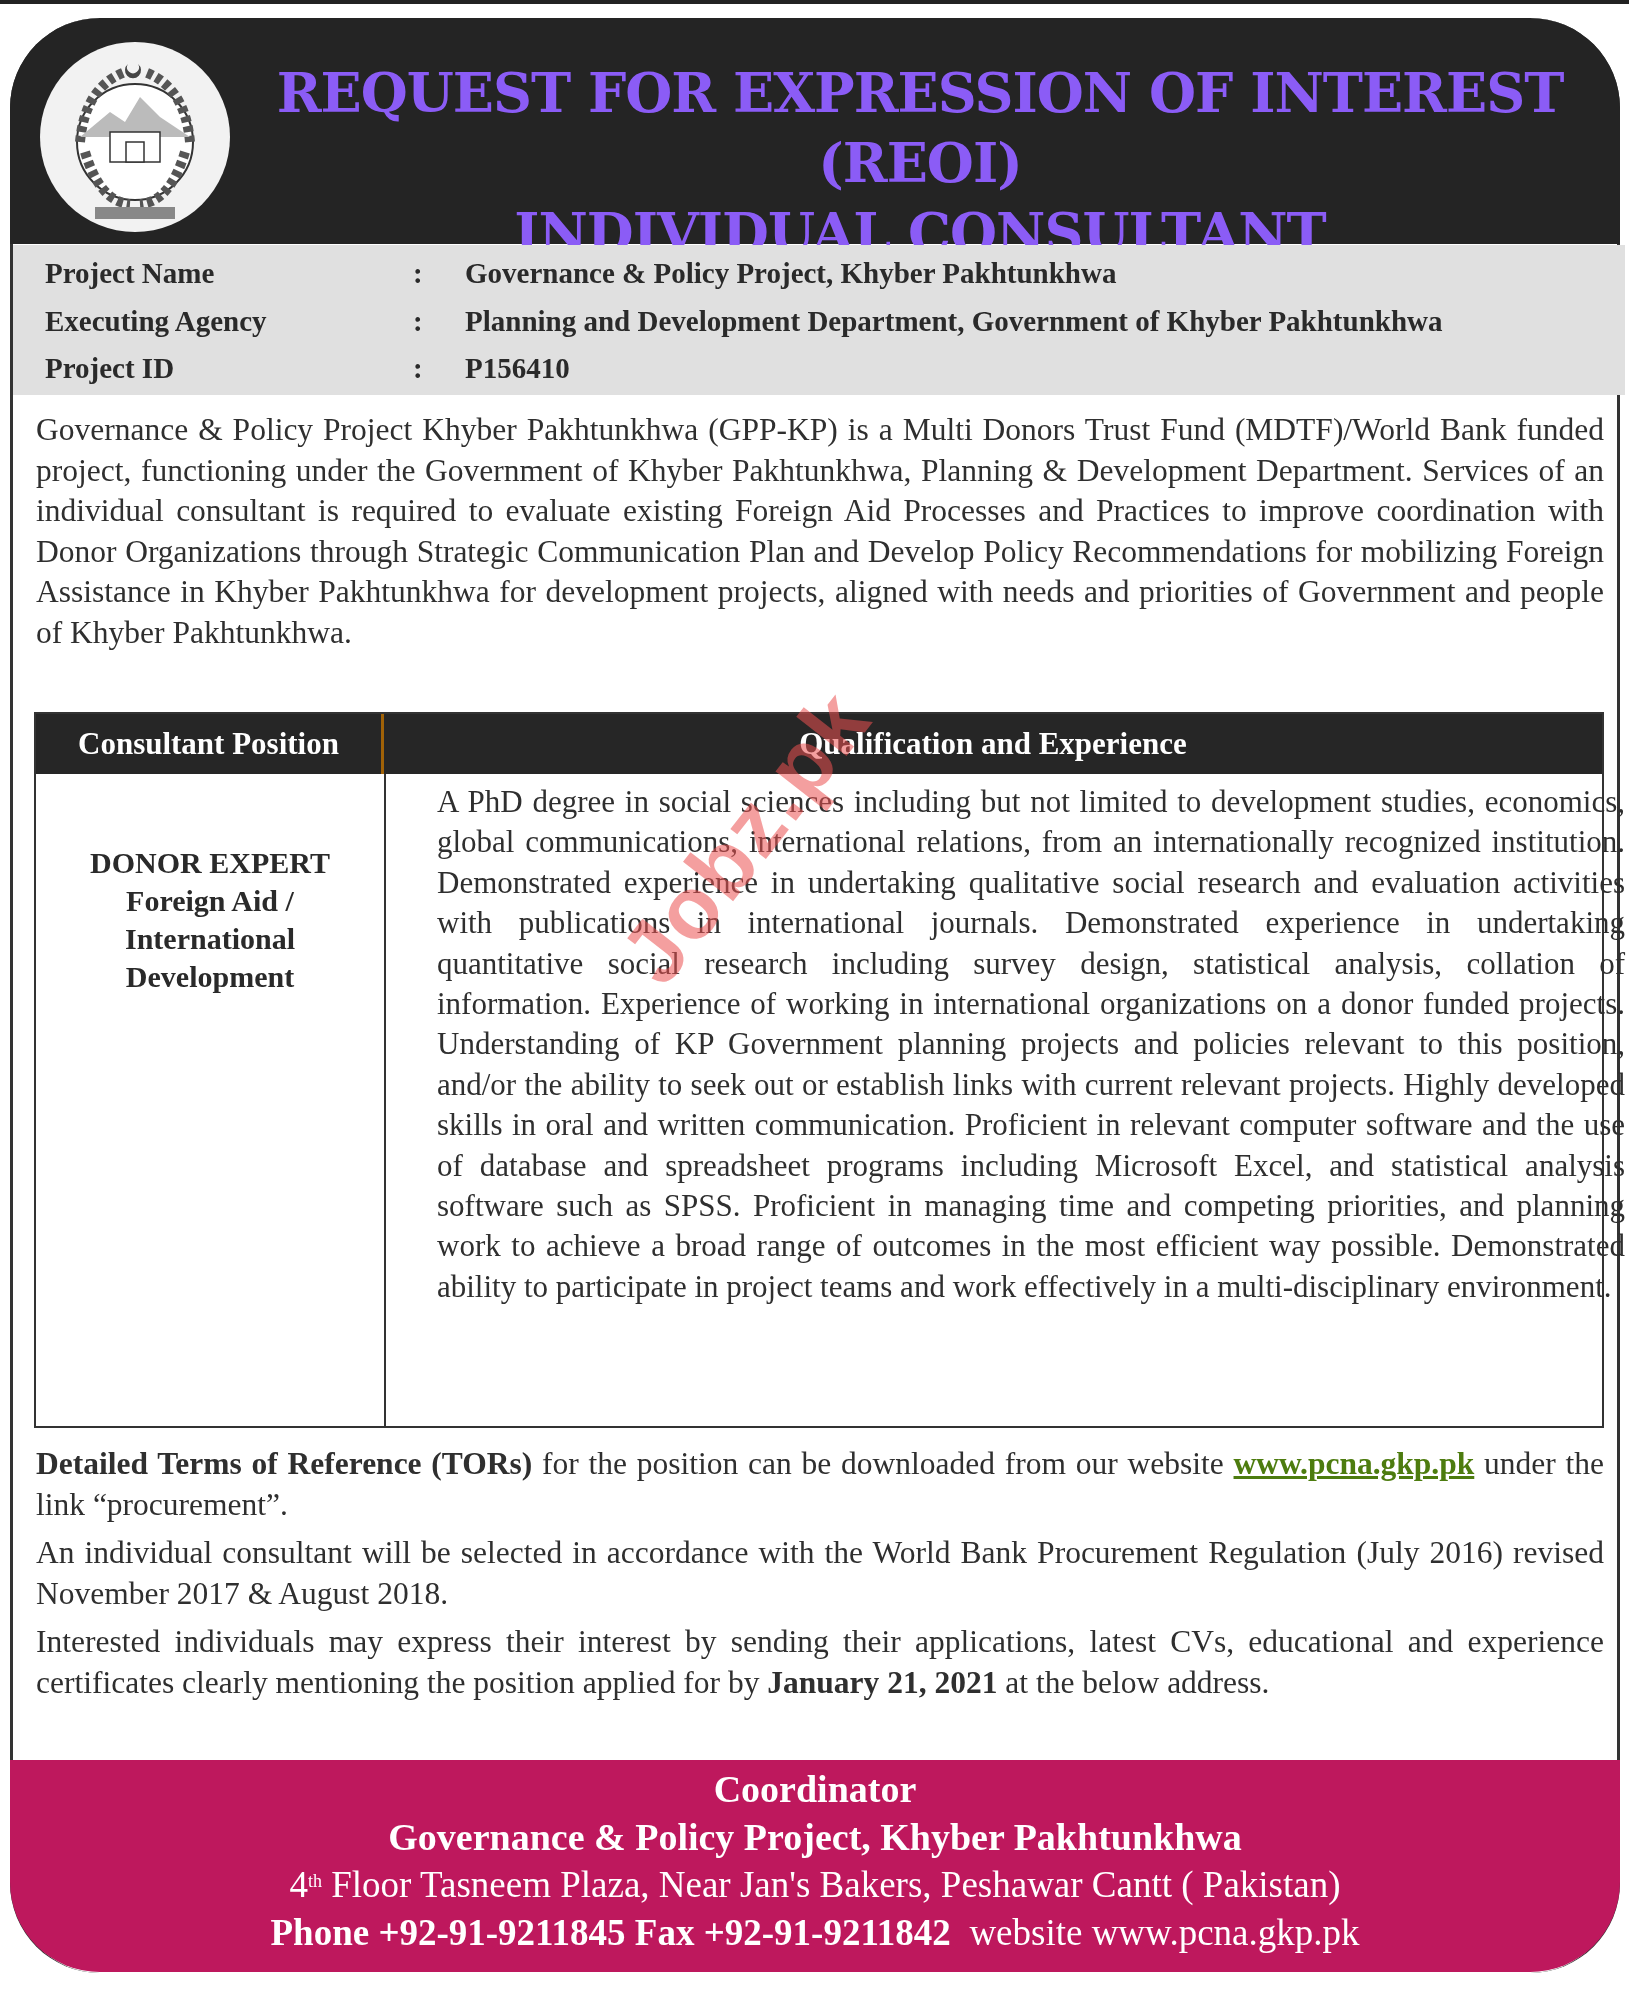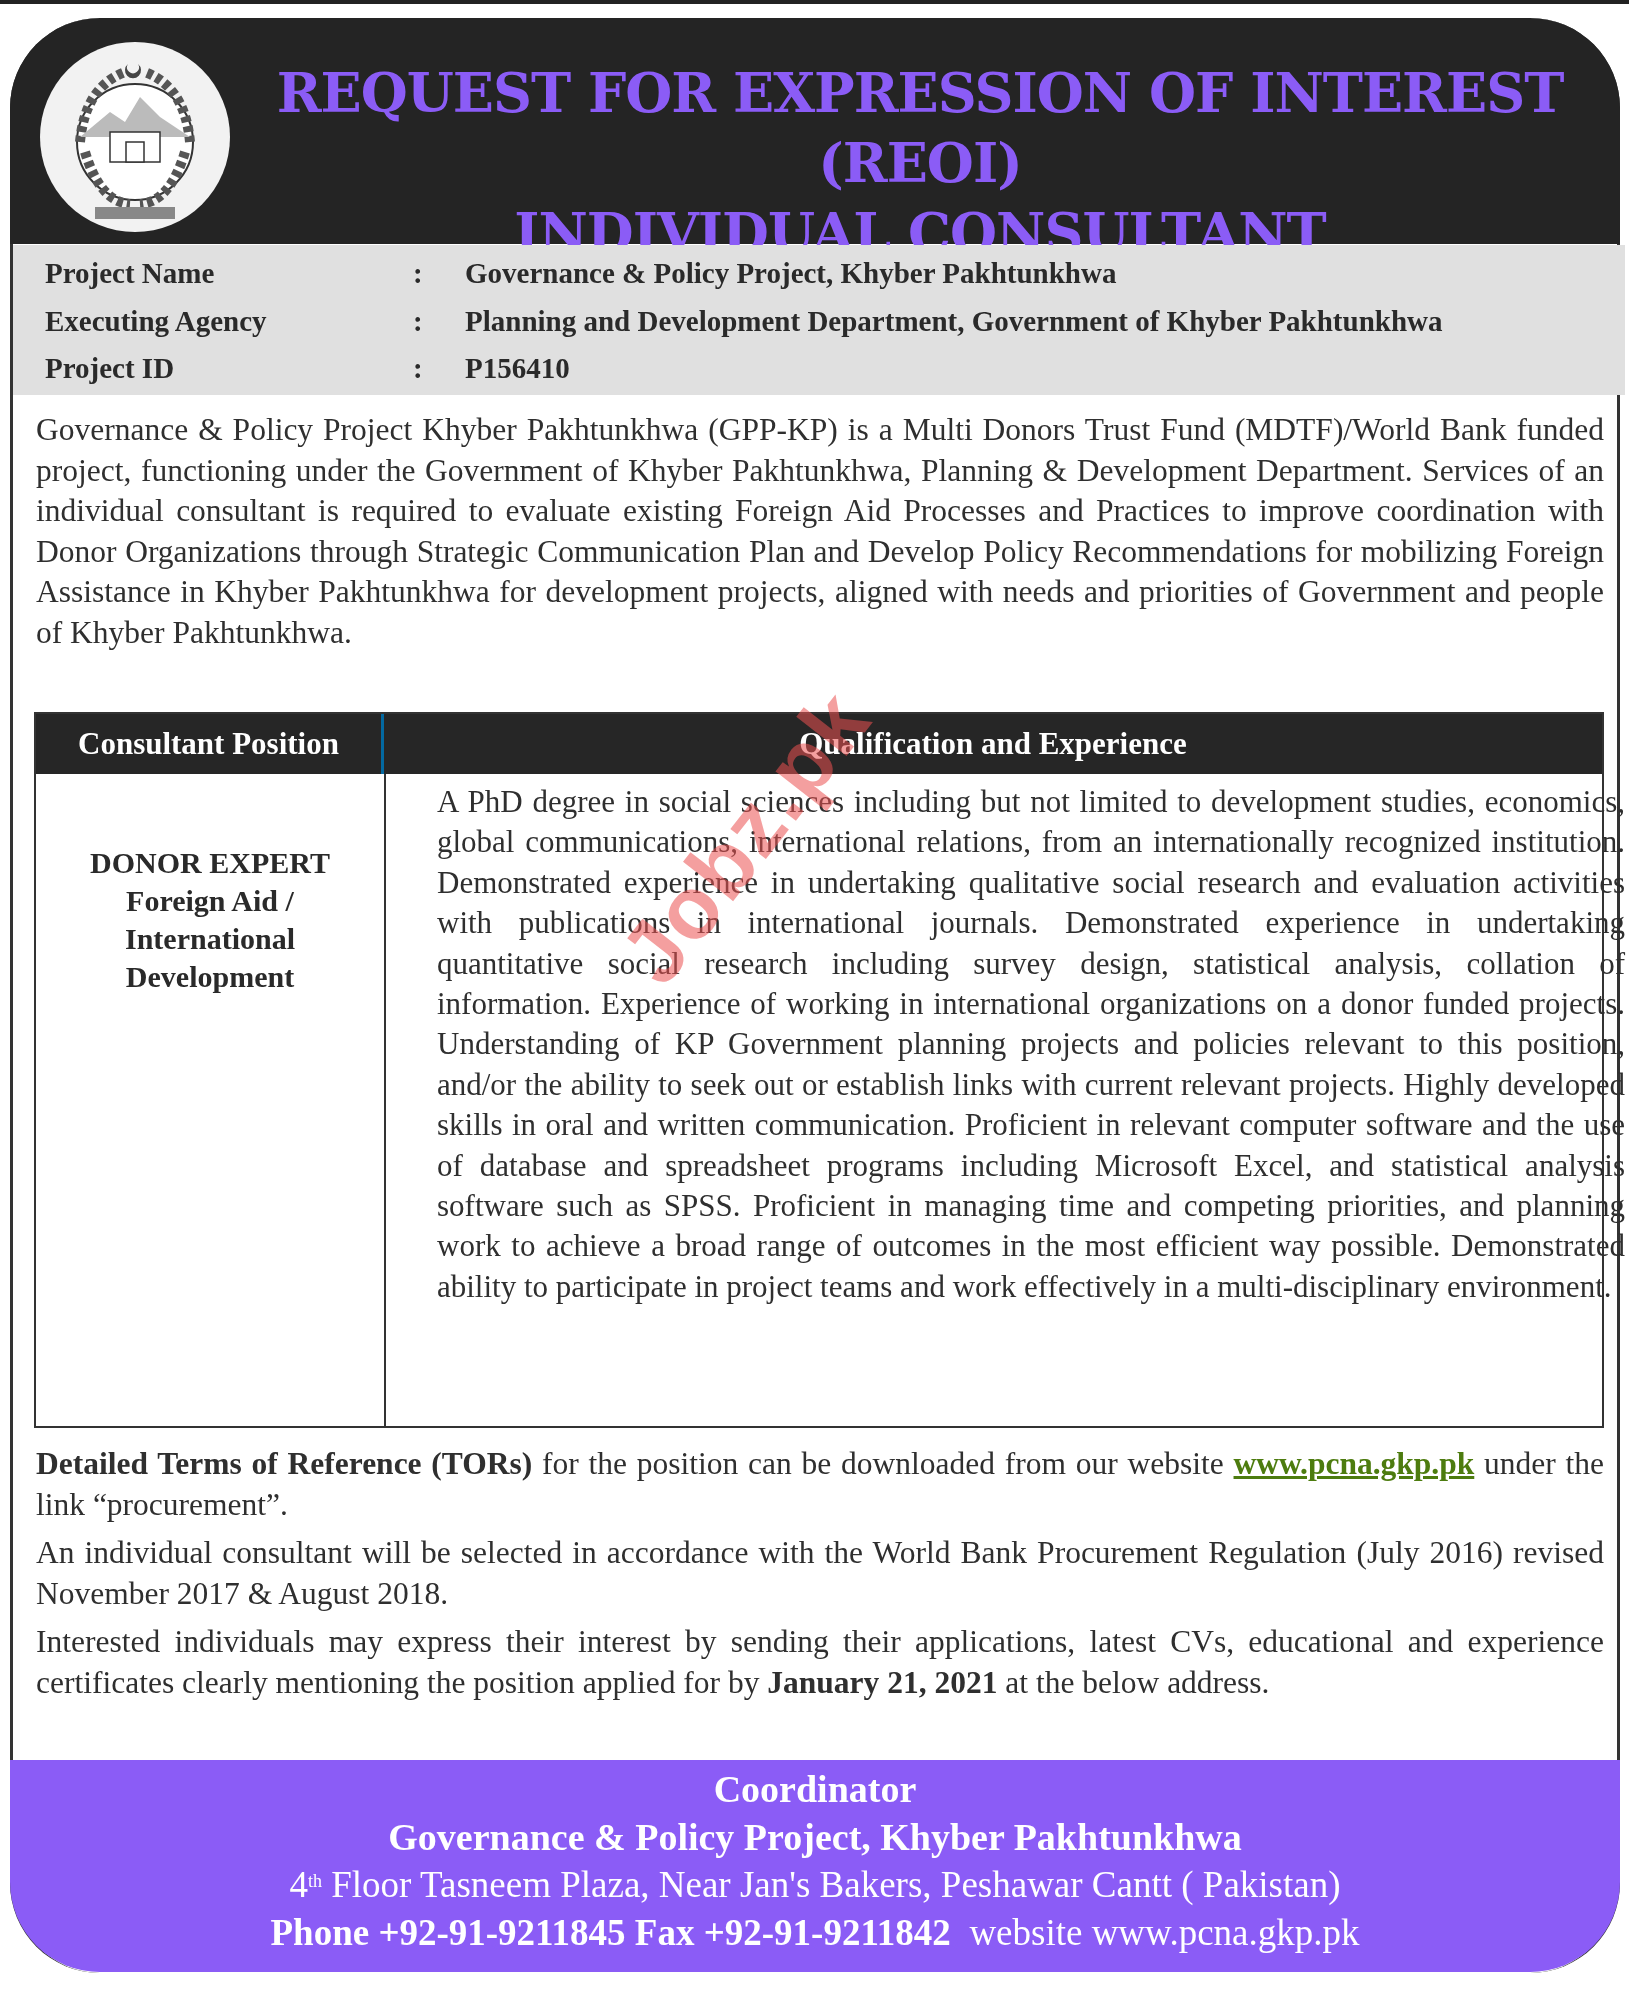"Consultant Position" .th-left { border-right: 3px solid #0369a1 -> 3px solid #a16207 }
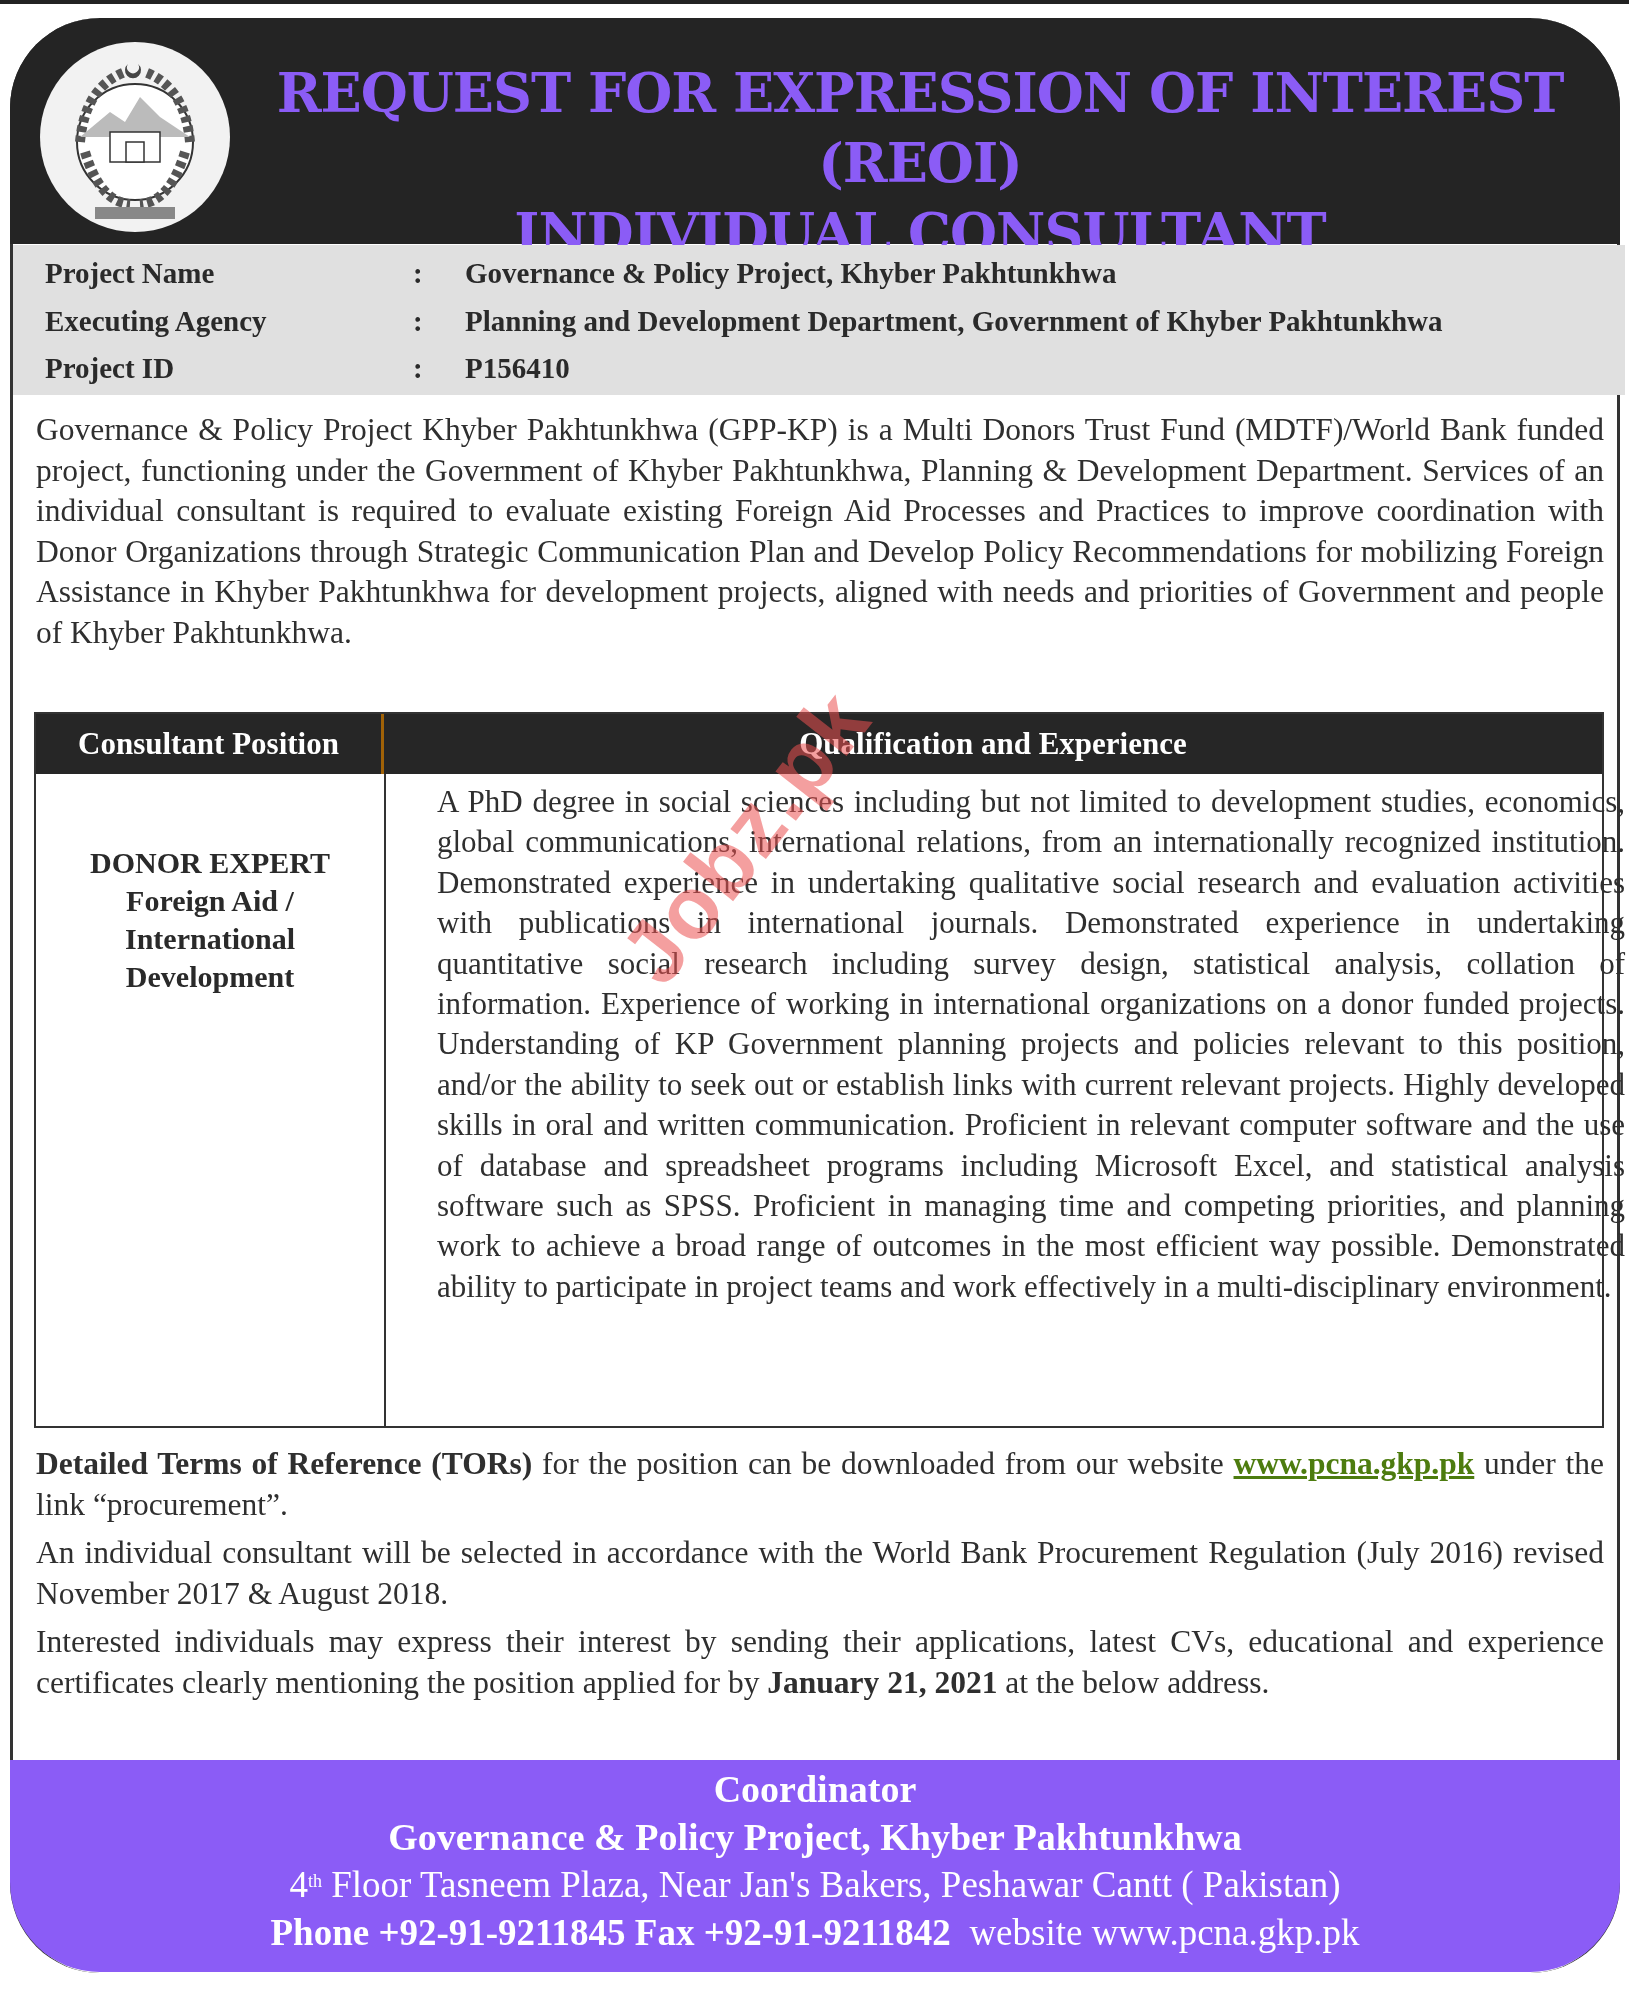"Coordinator" .footer { background: #8b5cf6 -> #be185d }
